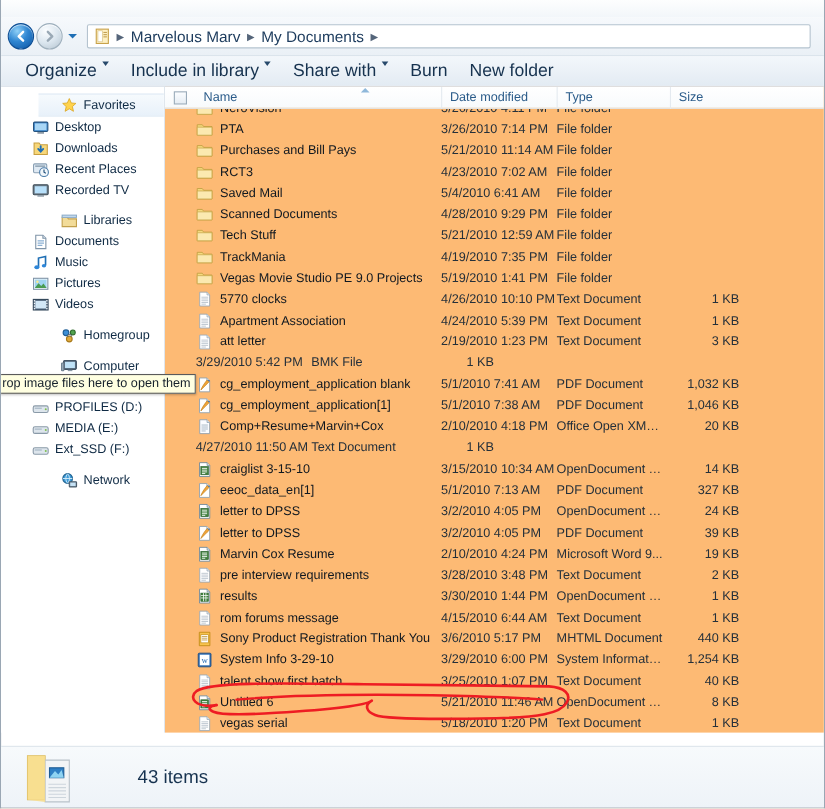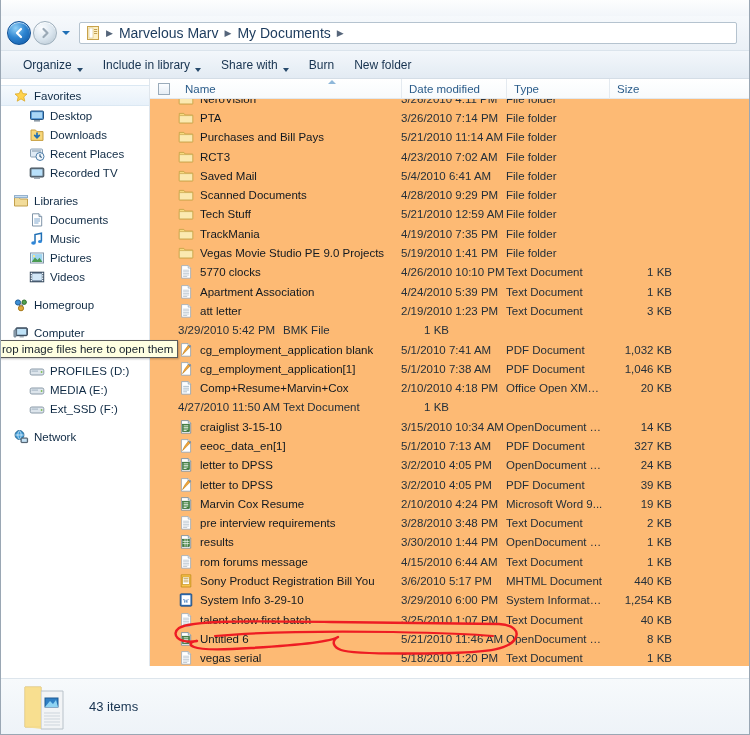"Organize" .cmditem { align-items: flex-end -> flex-start; font-size: 12px -> 16px }
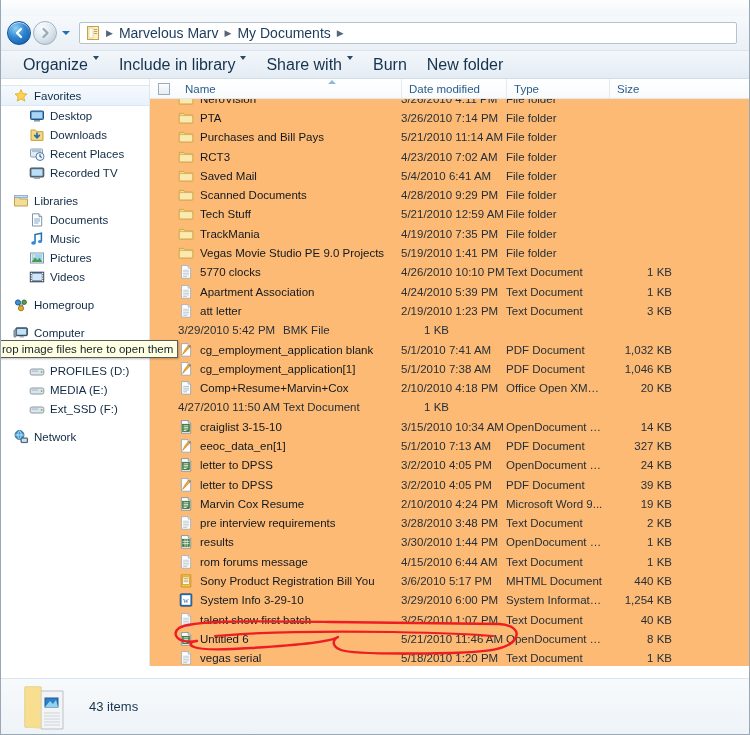"Favorites" .navrow.header { margin-left: none -> 34px; padding-left: 12px -> 20px }
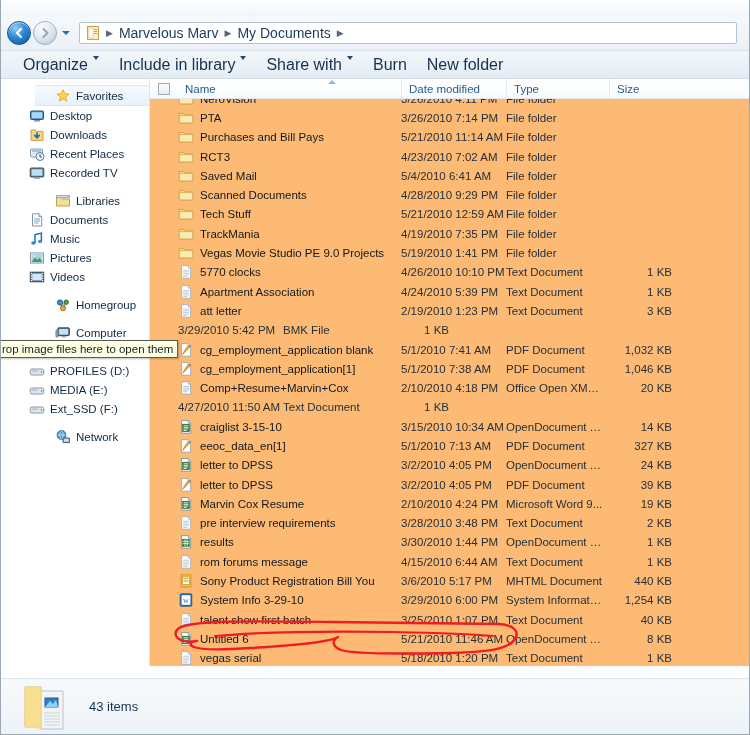"Sony Product Registration Bill You" span.ftext { text: Bill -> Thank }
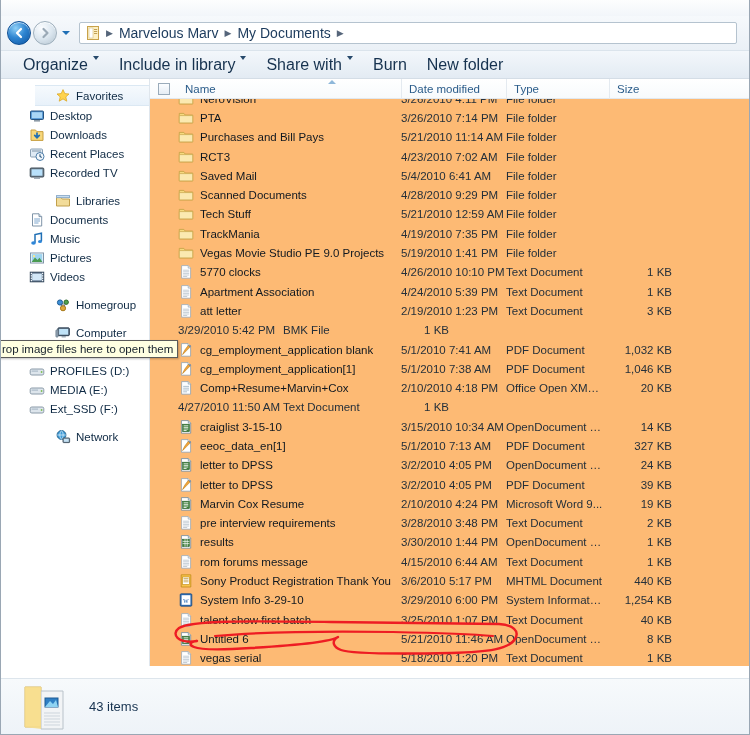"43 items" #details .itemcount { font-size: 13px -> 17px; margin-left: none -> 36px }
